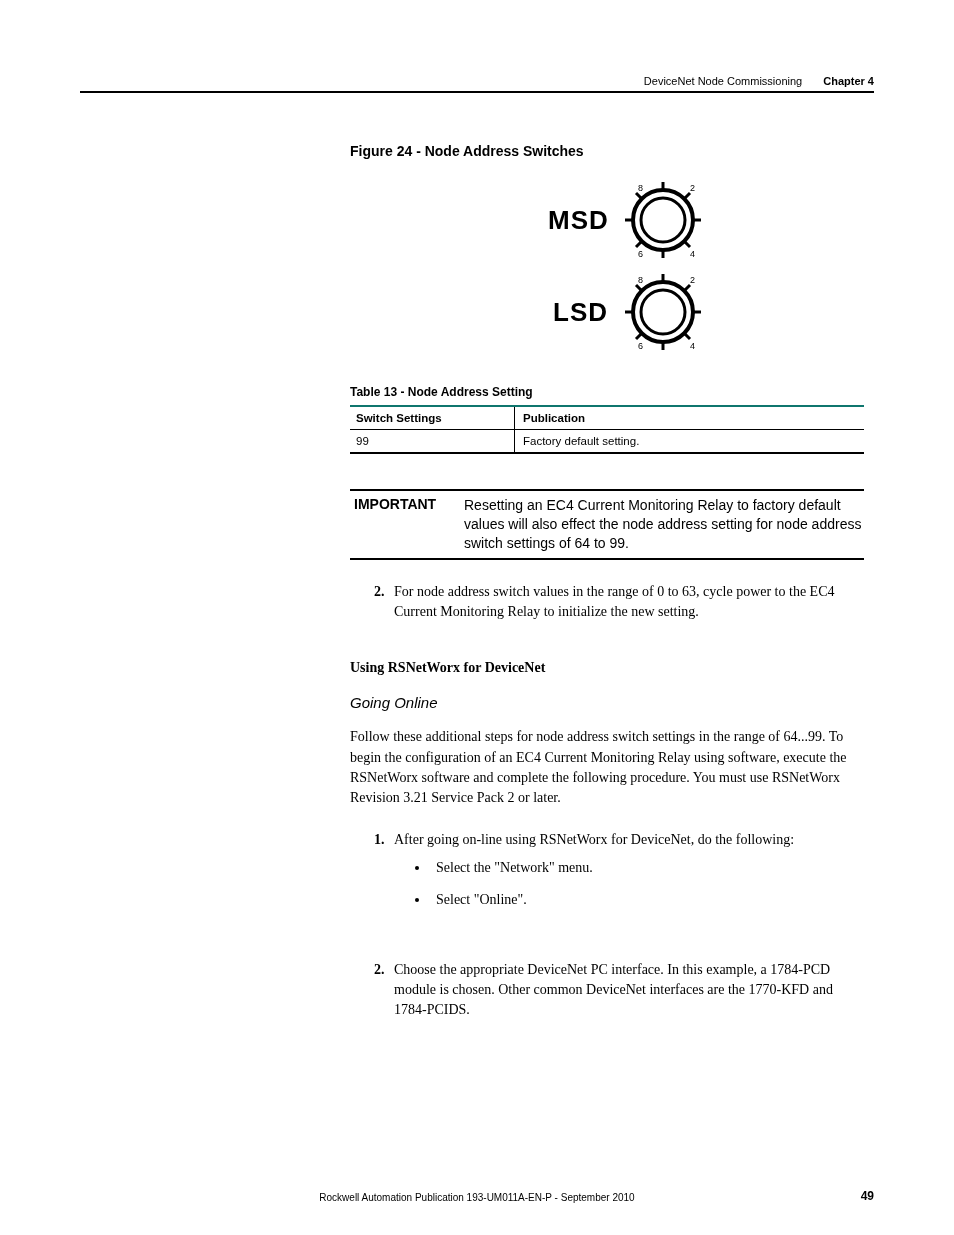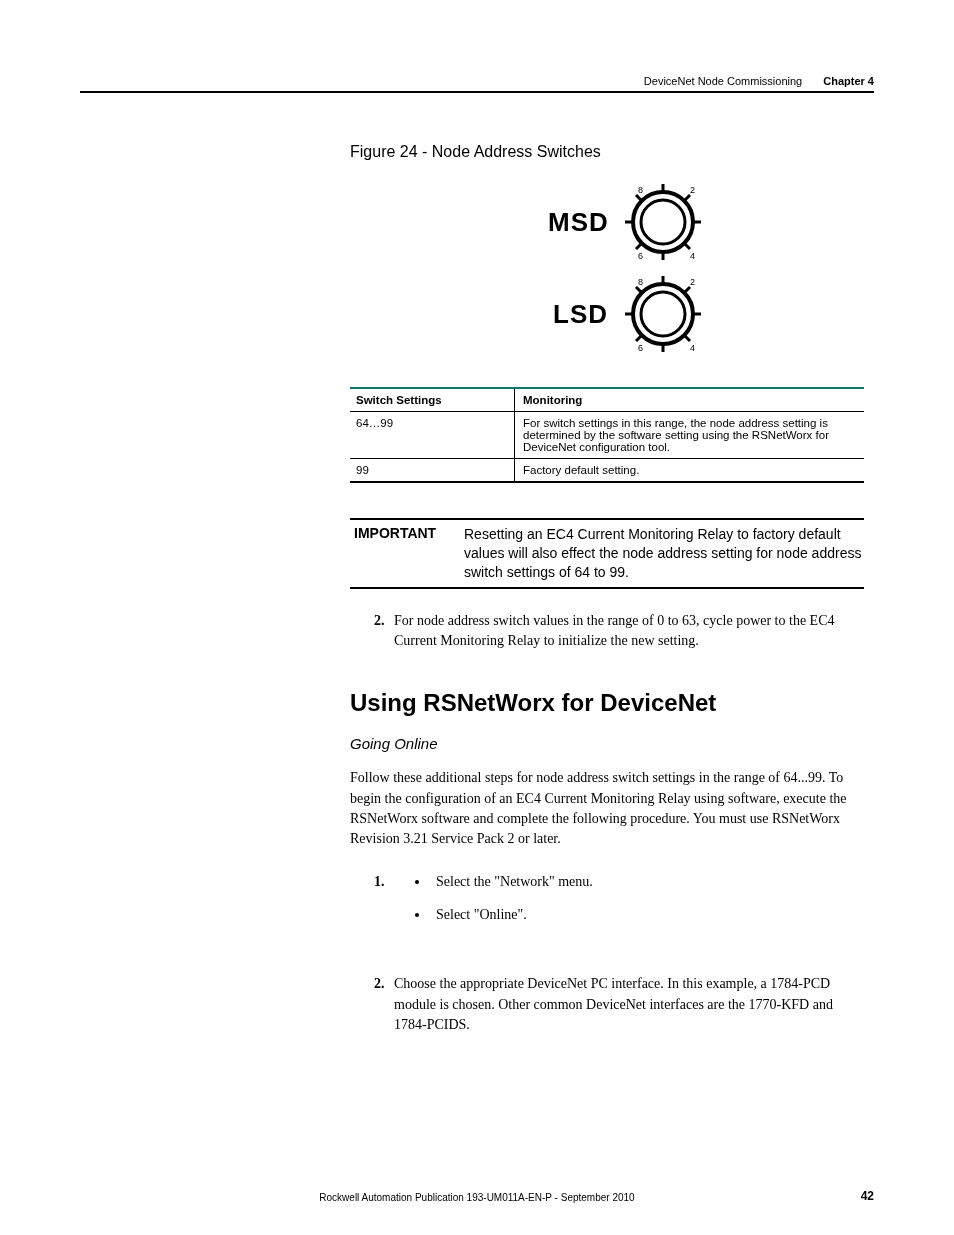"Figure 24 - Node Address" .fig-title { font-size: 16px -> 14px; font-weight: normal -> bold }
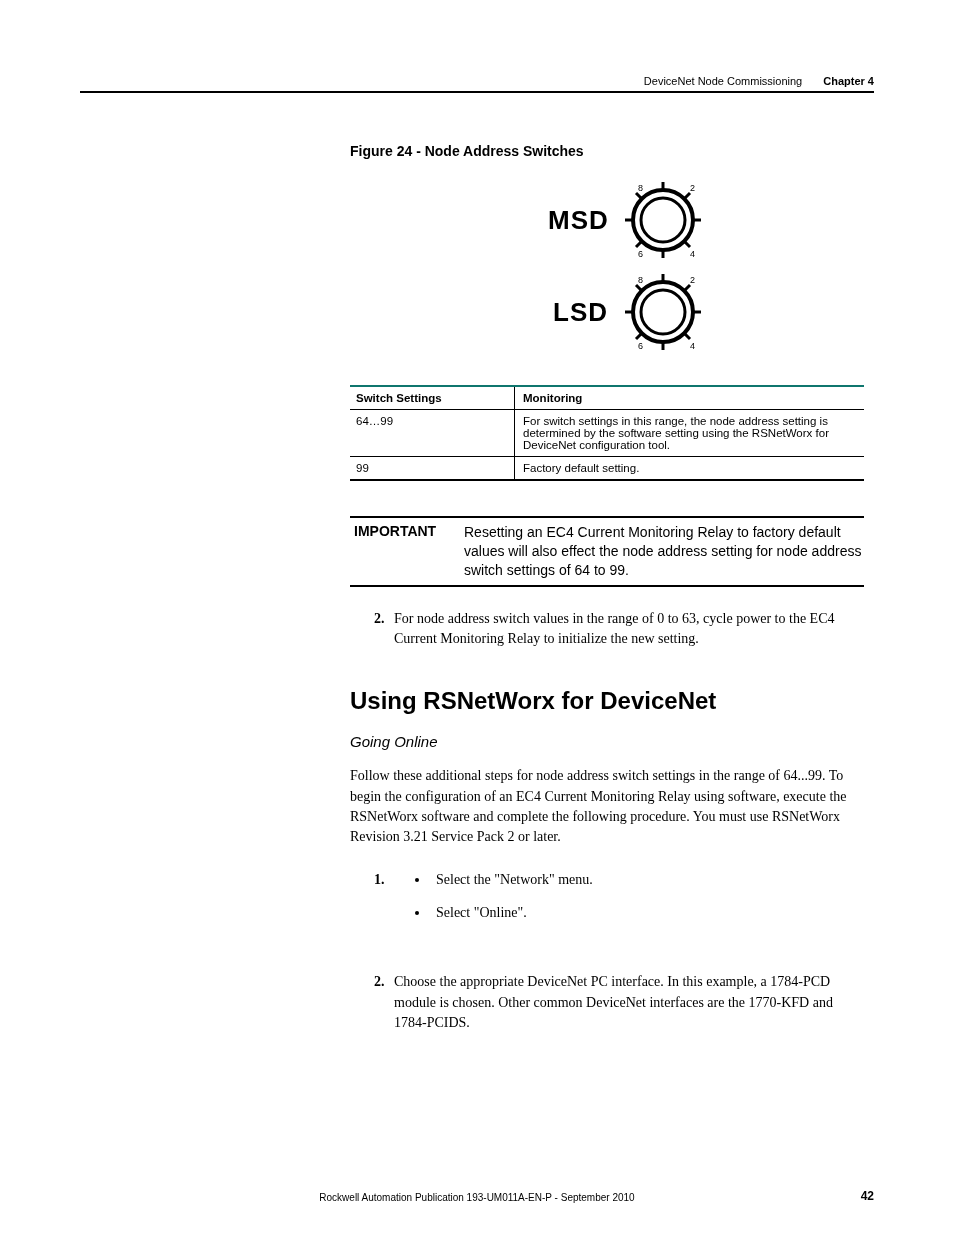"Table 13 - Node Address" div.table-title { html: none -> <div>Table 13 - Node Address Setting</div> }
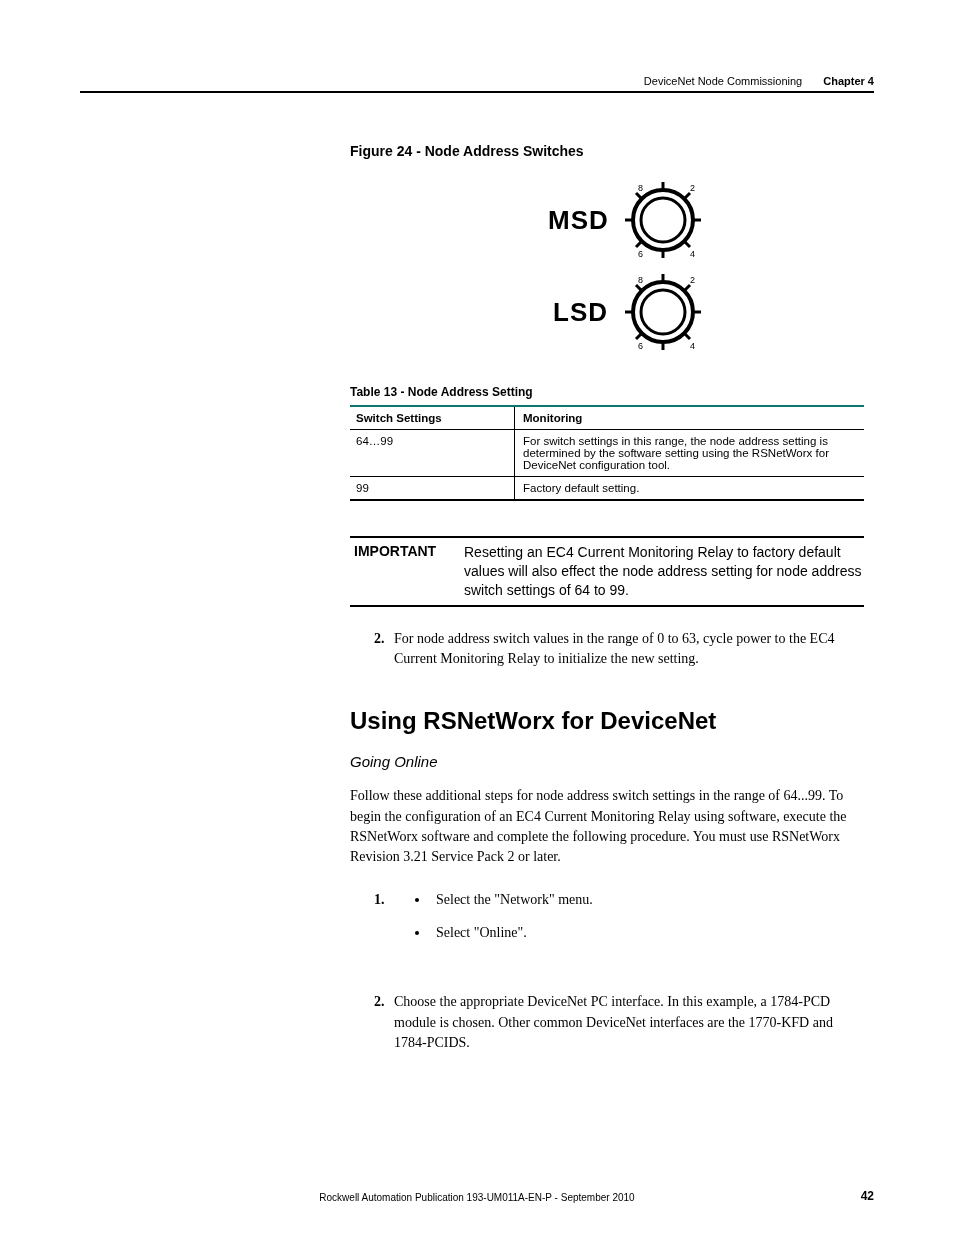"Monitoring" th { text: Monitoring -> Publication }
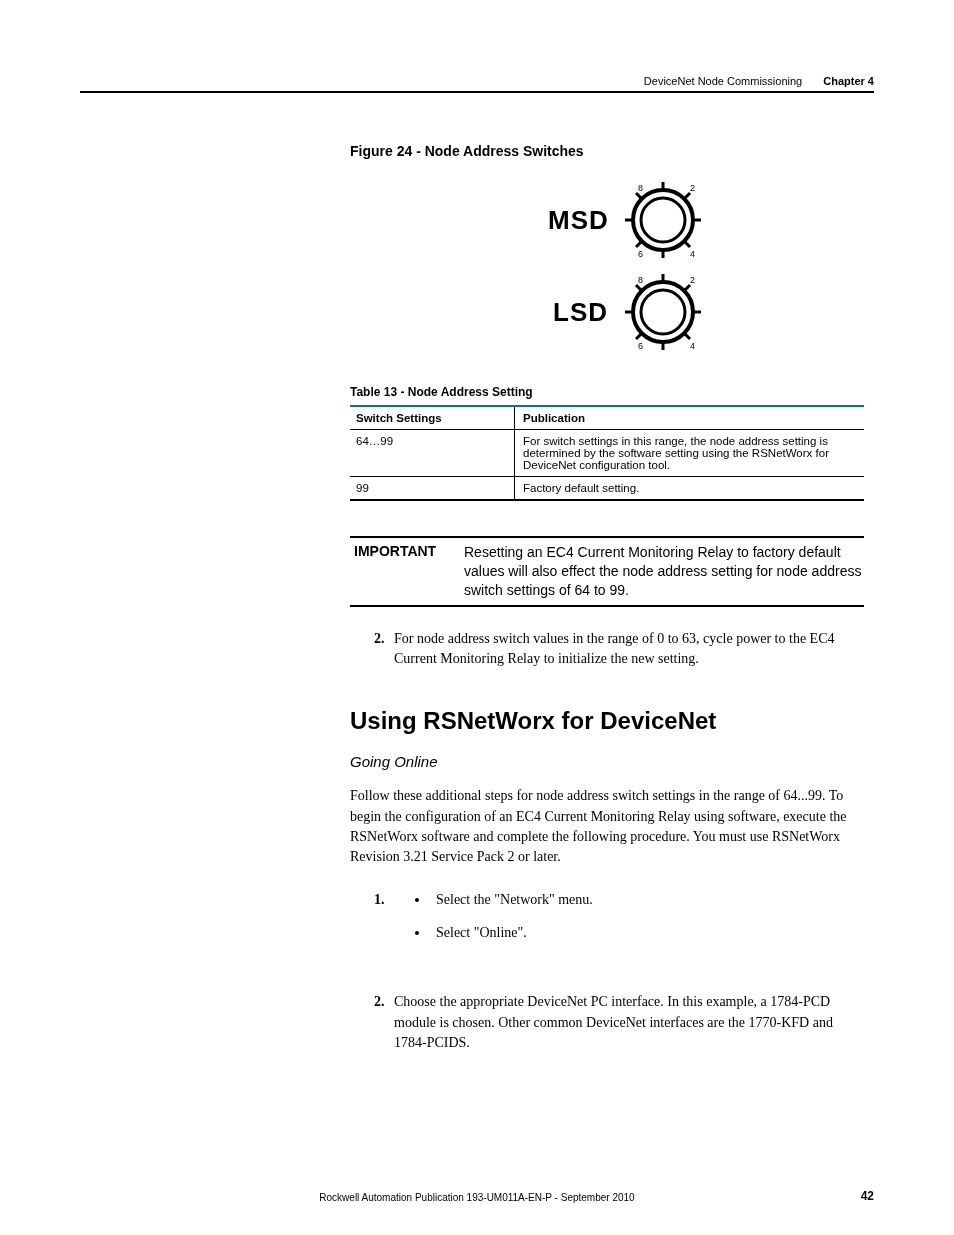"64…99" tr { html: <tr> <td>64…99</td> <td>For switch settings in this range, the node address setting is determined by the software setting using the RSNetWorx for DeviceNet configuration tool.</td> </tr> -> none }
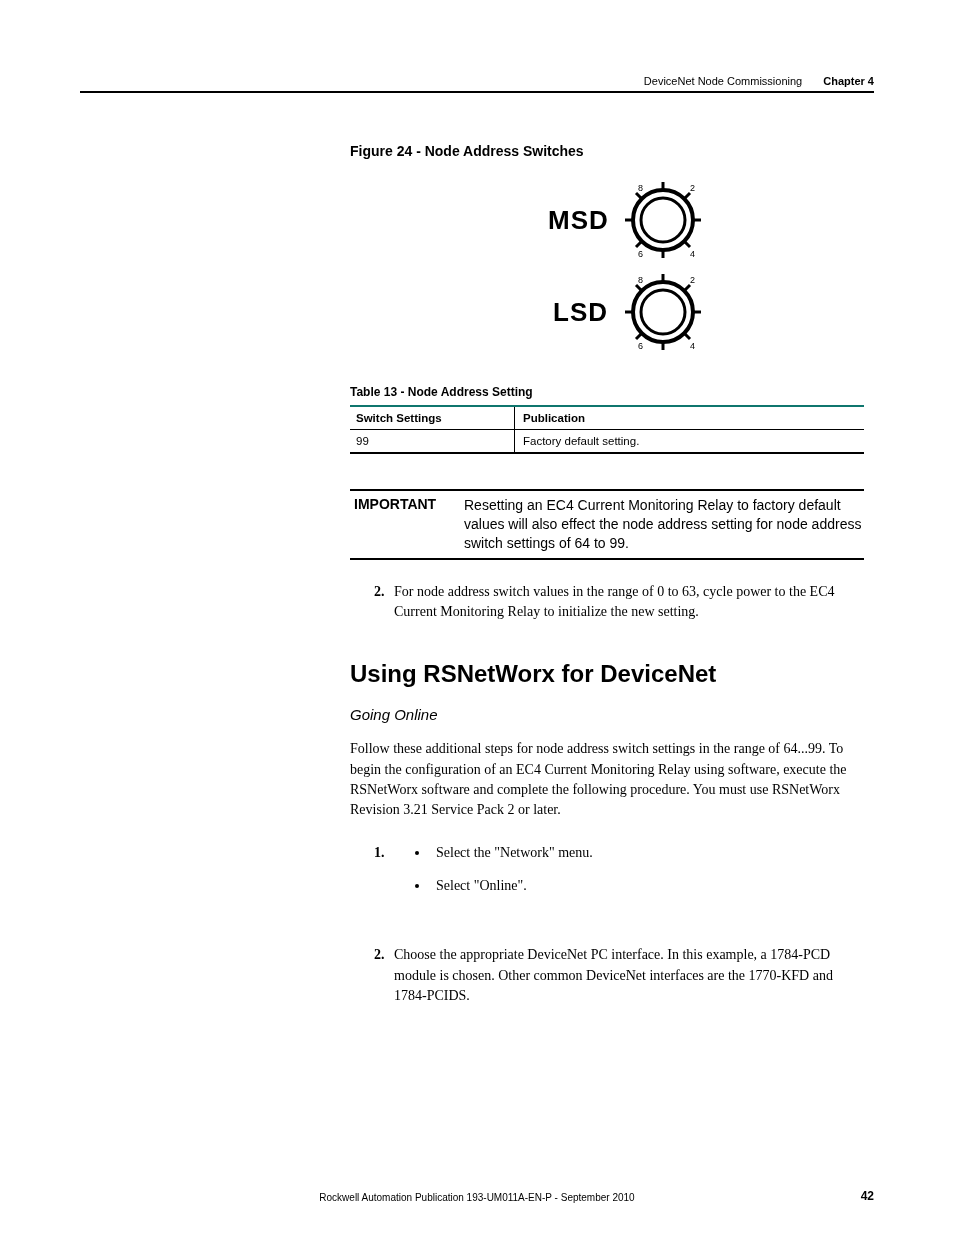"Using RSNetWorx for DeviceNet" .h2-section { font-family: Liberation Sans, sans-serif -> Liberation Serif, serif; font-size: 24px -> 14px }
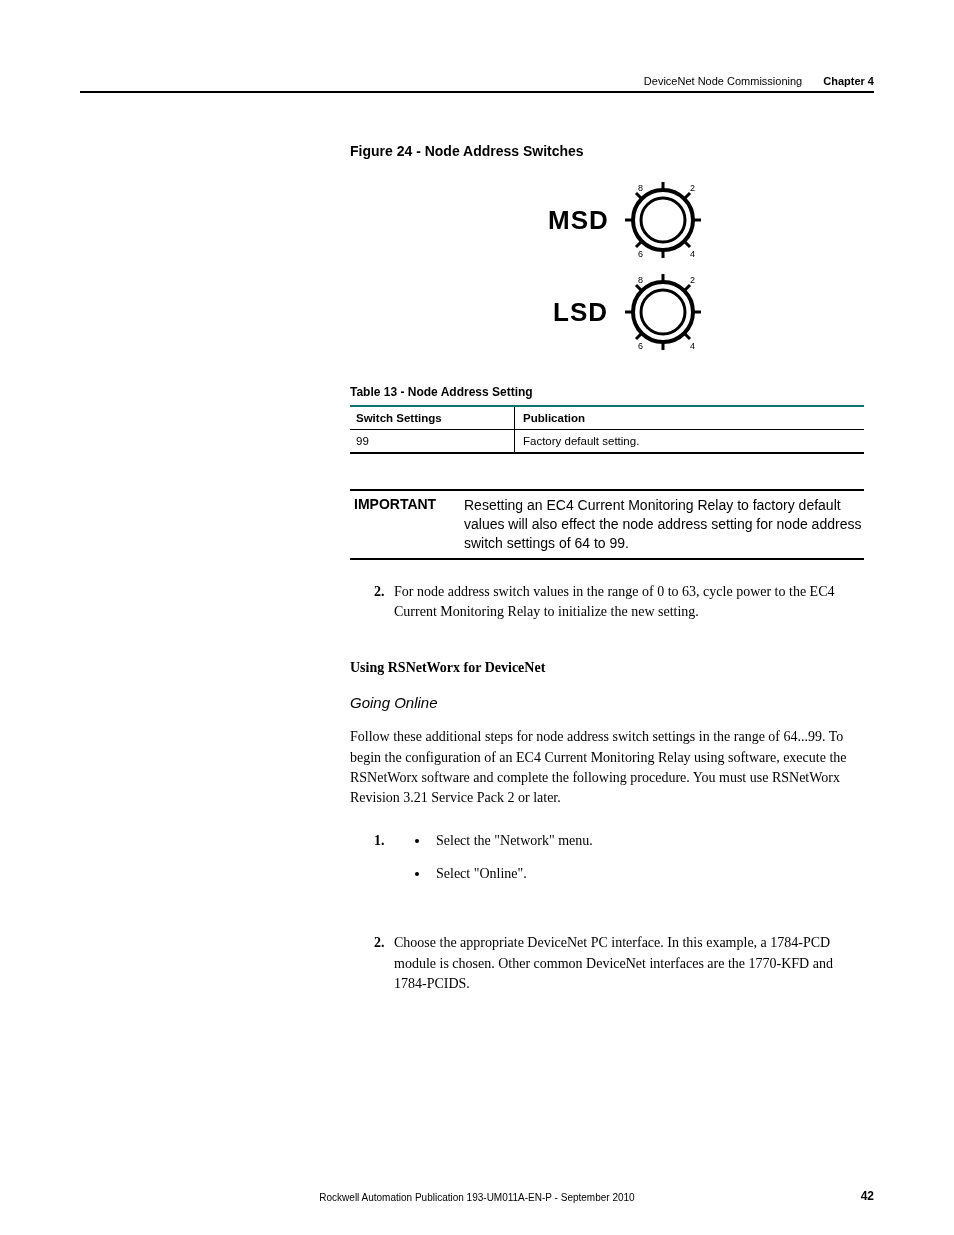"After going on-line using RSNetWorx" span { html: none -> <span>After going on-line using RSNetWorx for DeviceNet, do the following:</span> }
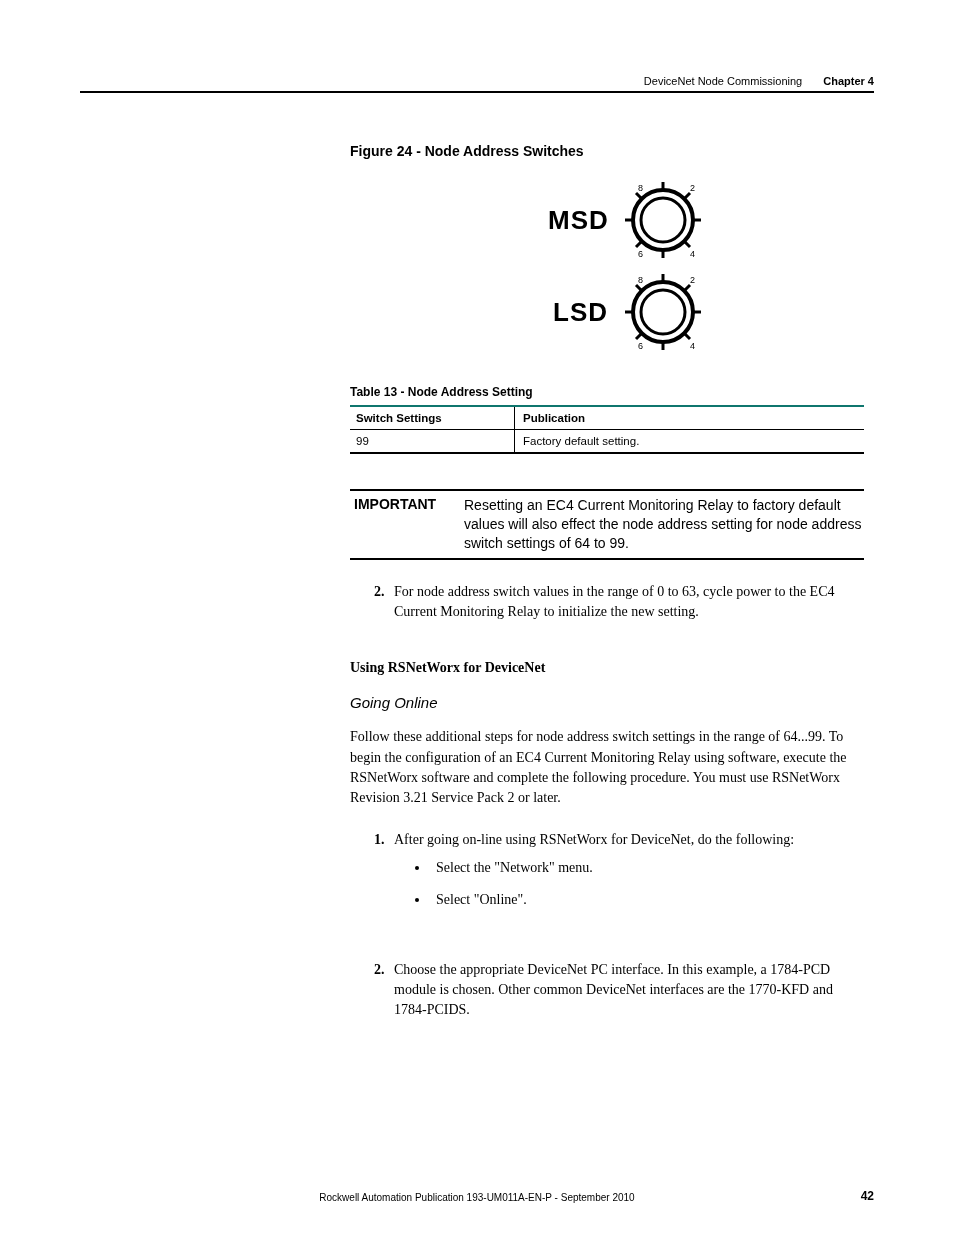"42" div.footer-page { text: 42 -> 49 }
